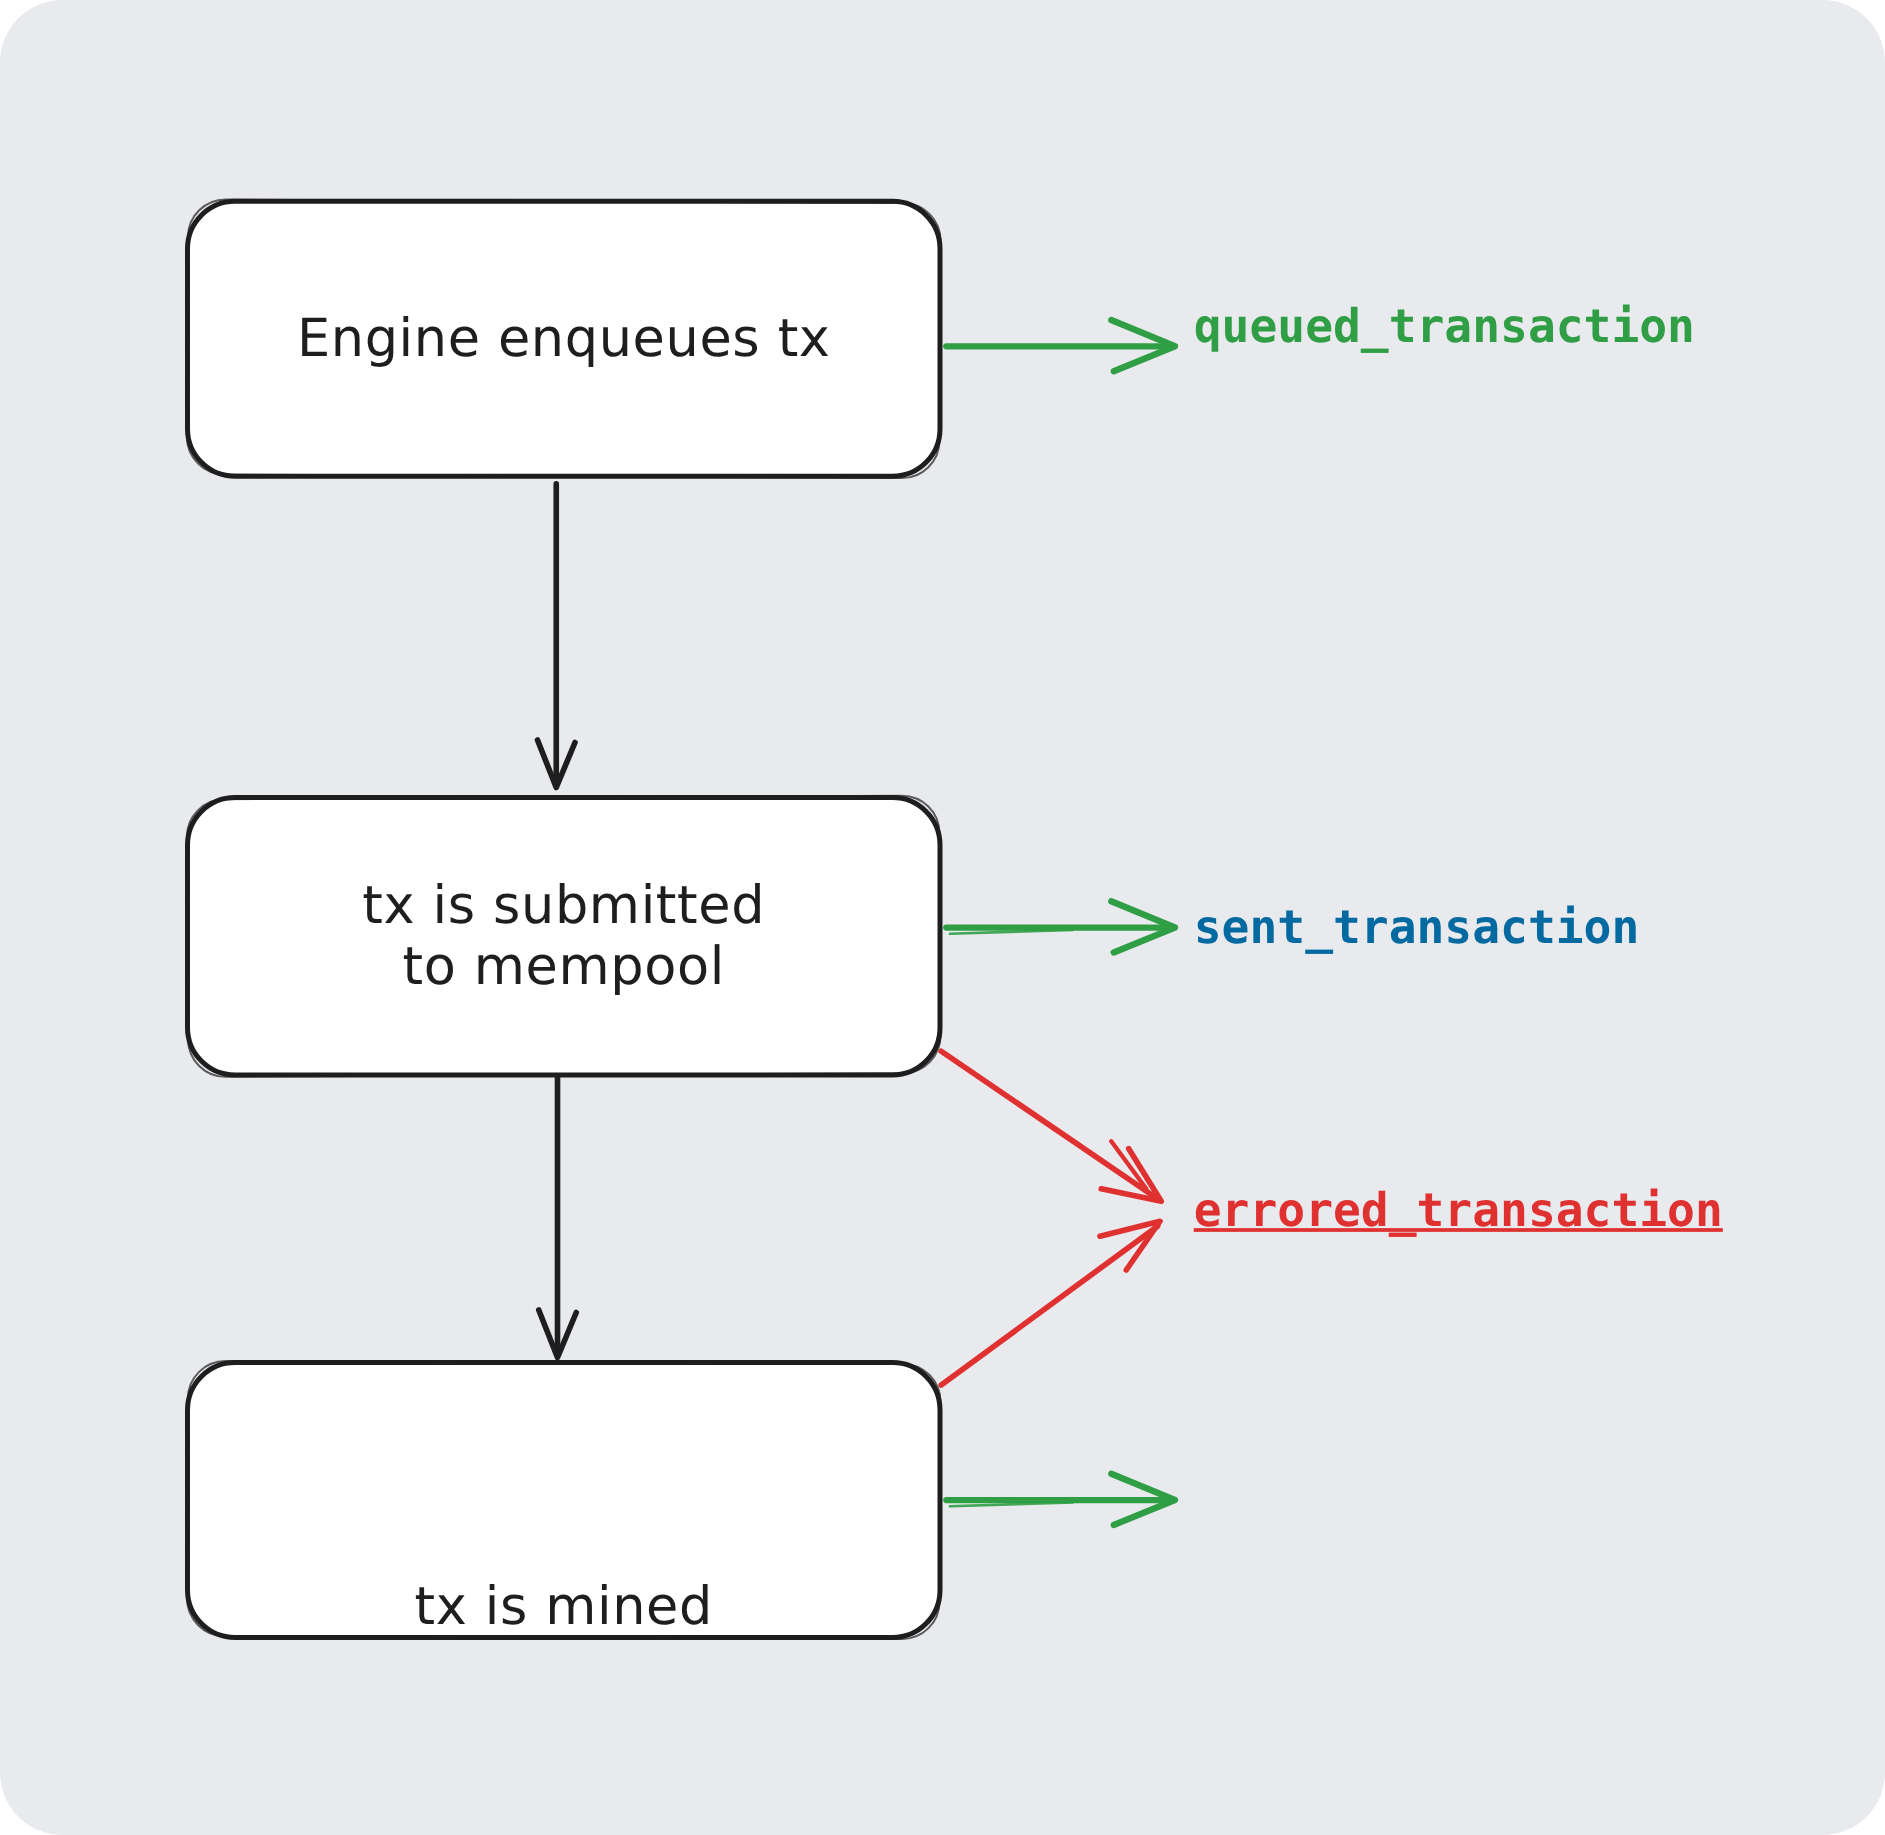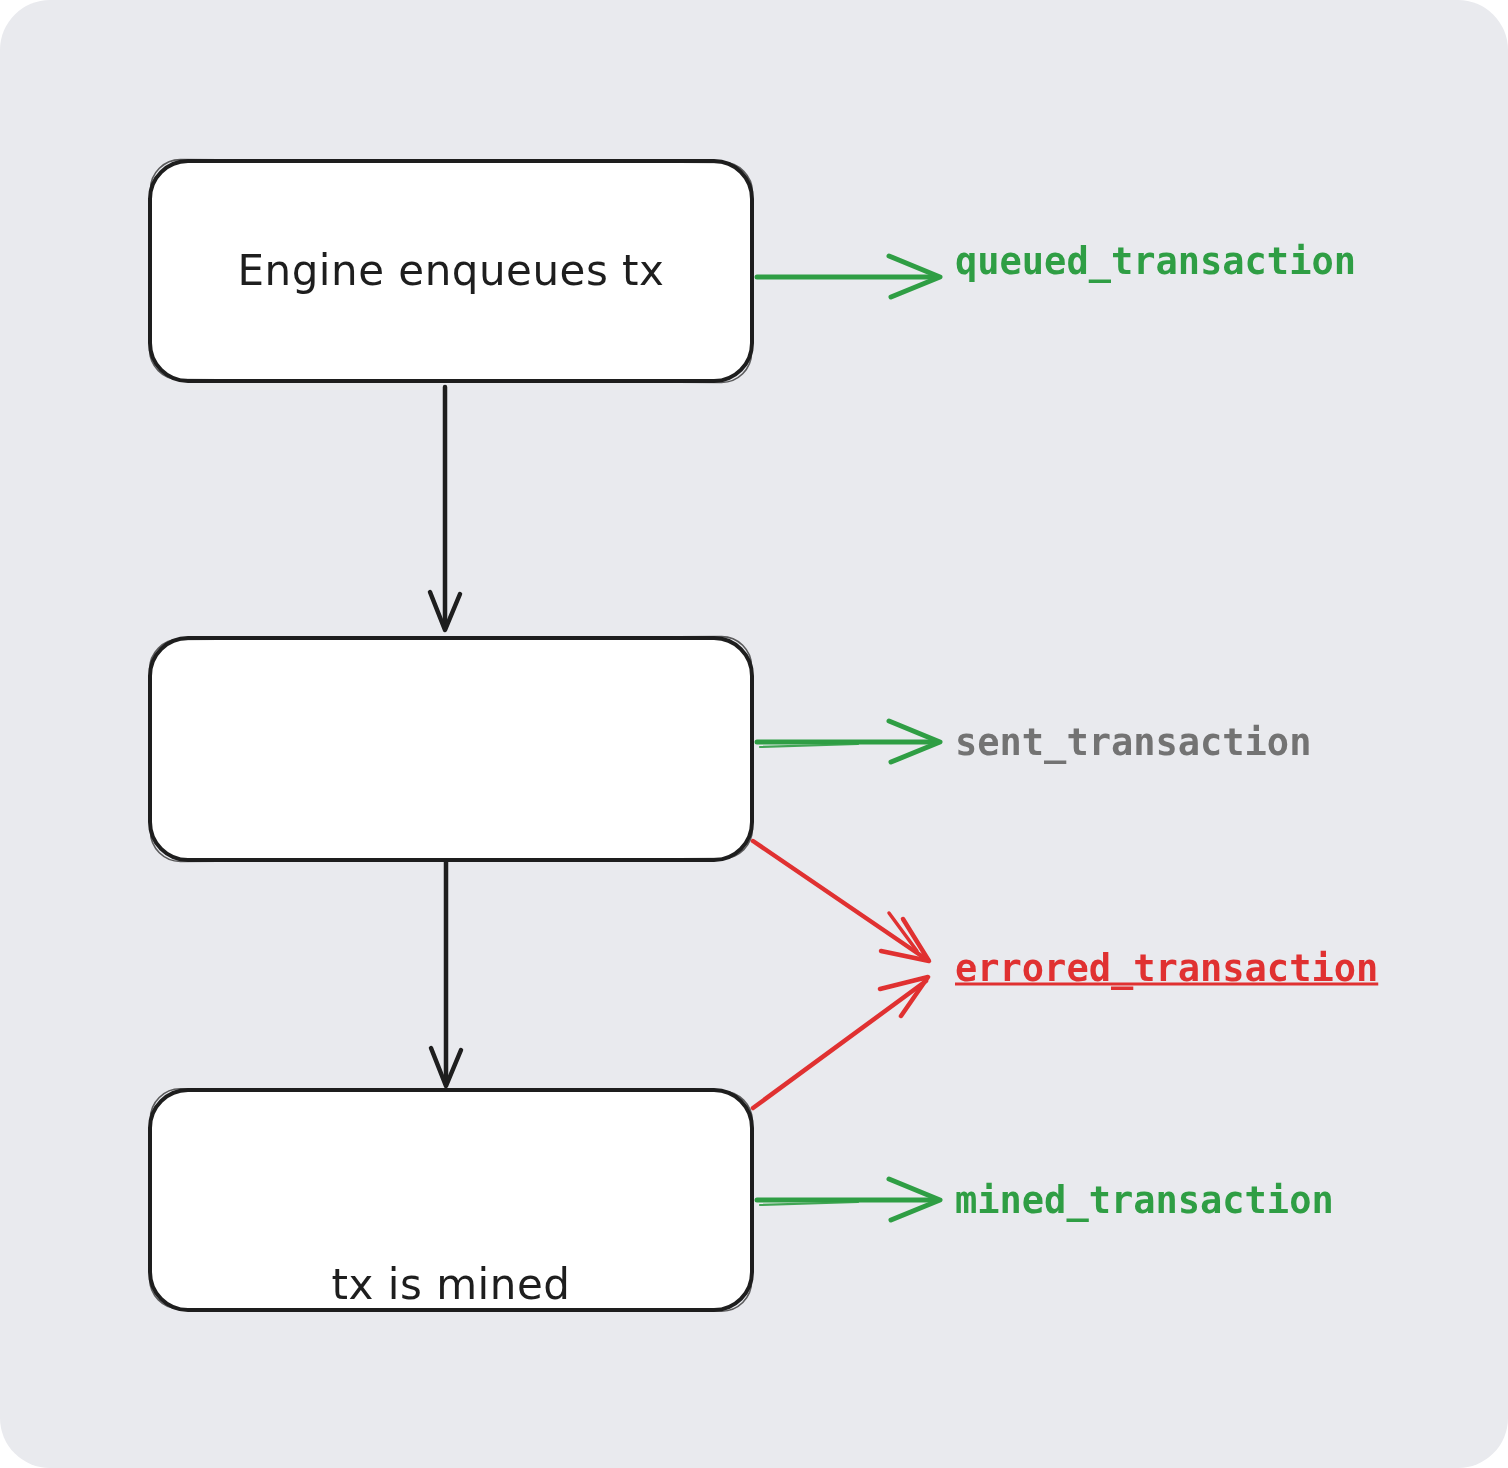"tx is submitted" div.node-label { html: none -> <div> <div>tx is submitted</div> <div>to mempool</div> </div> }
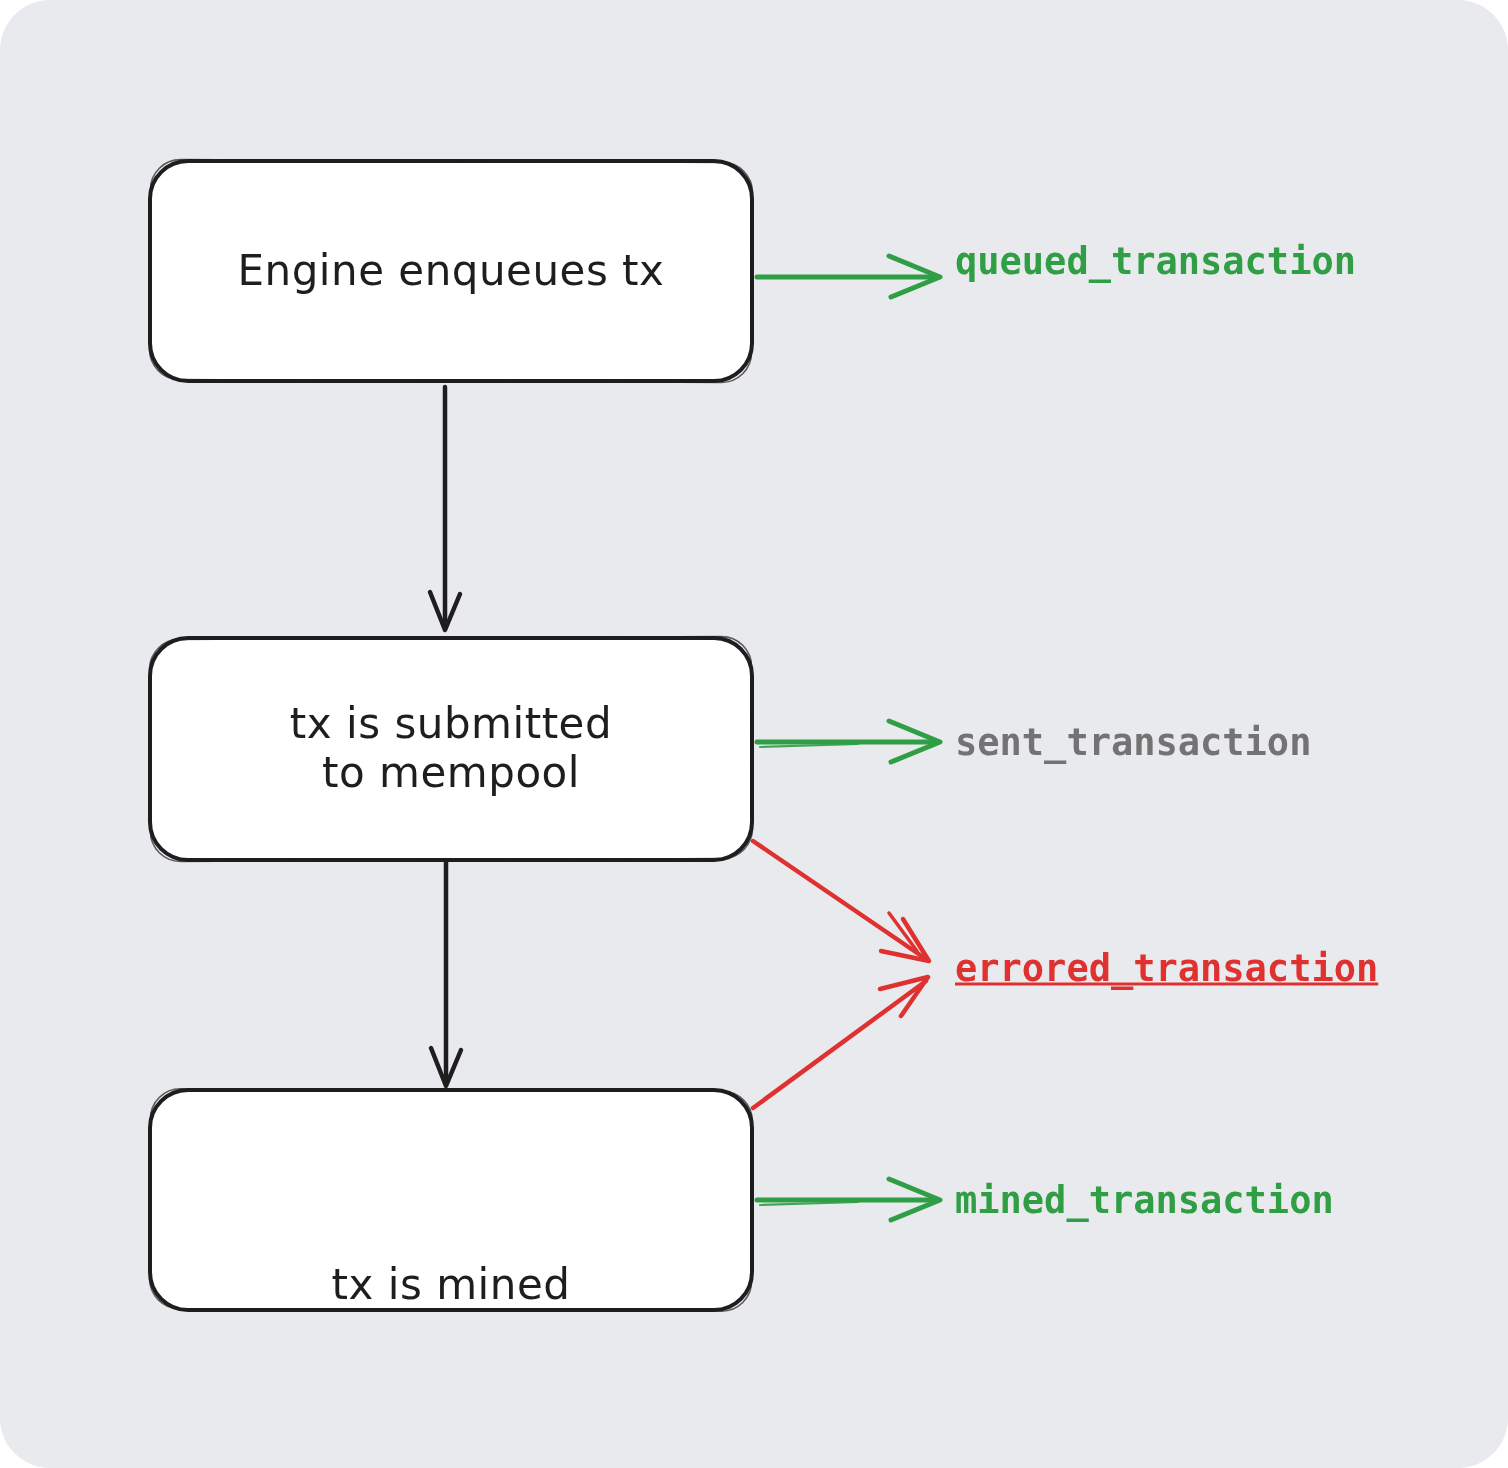"sent_transaction" div.event-label { color: #737373 -> #0369a1 }
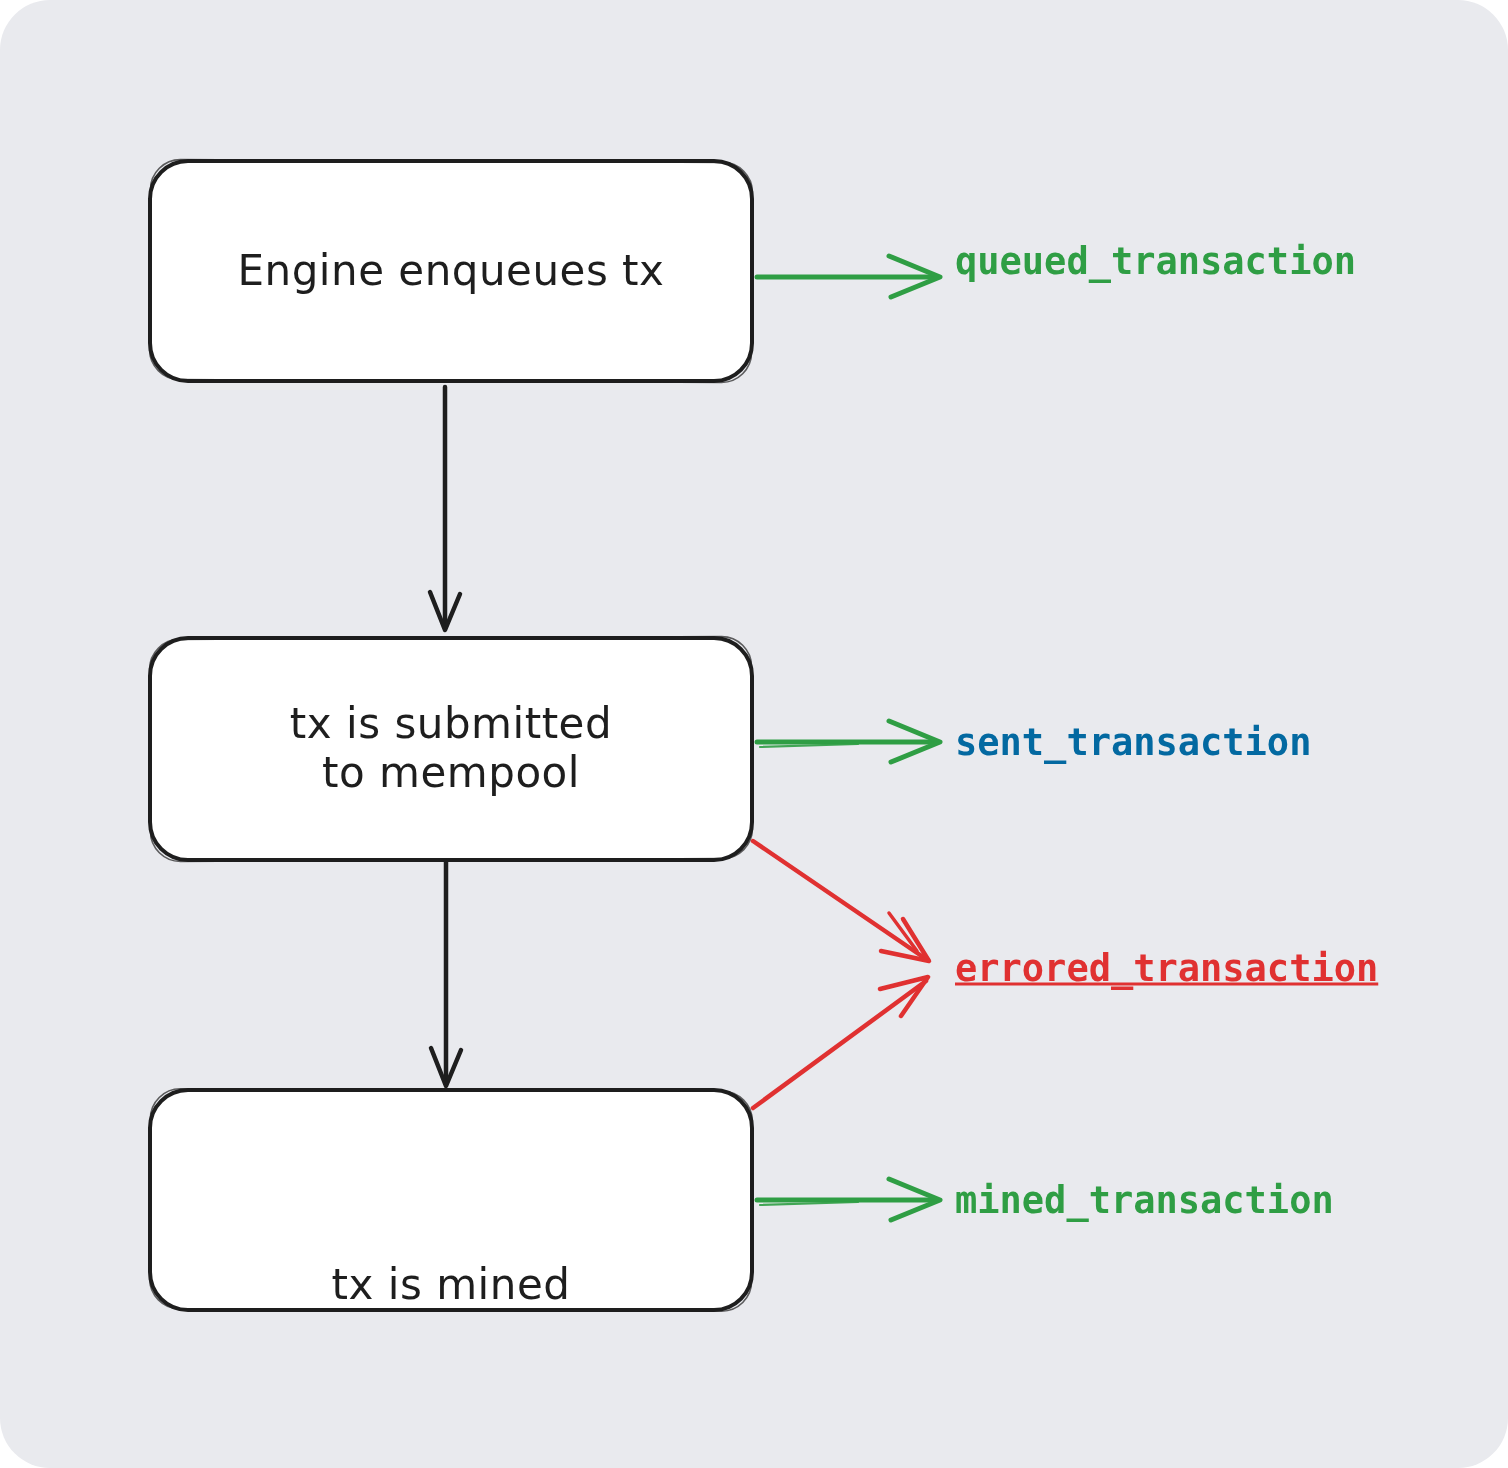"mined_transaction" div.event-label { html: <div>mined_transaction</div> -> none }
